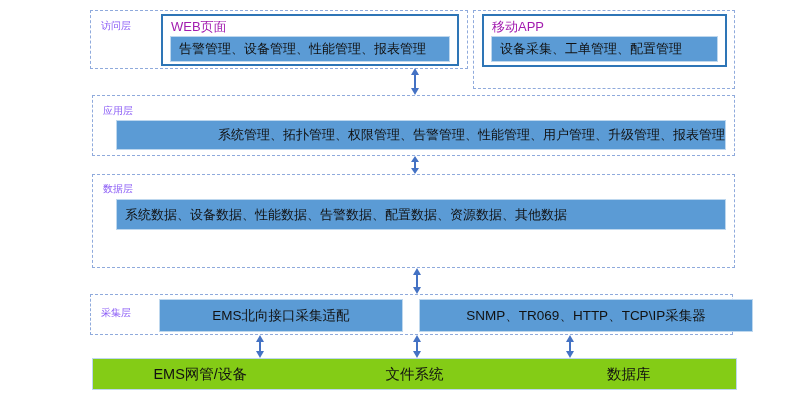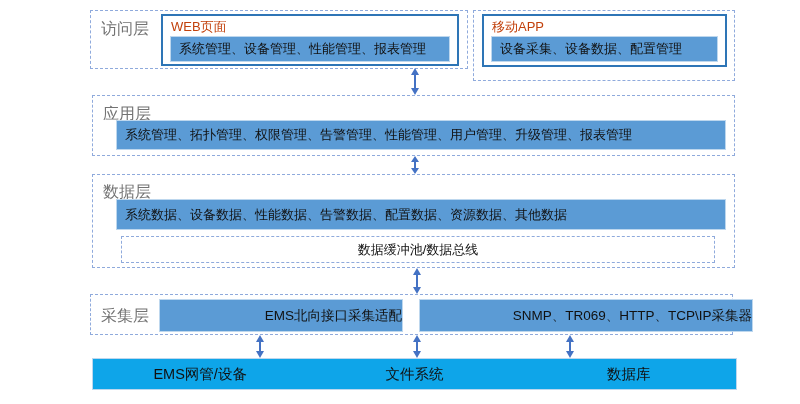"访问层" .layer-label { color: #737373 -> #8b5cf6; font-size: 16px -> 10px }
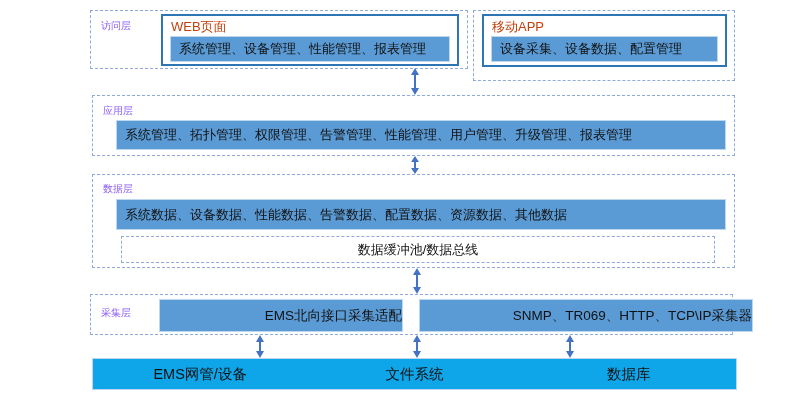"WEB页面" .box-title { color: #c2410c -> #a21caf }
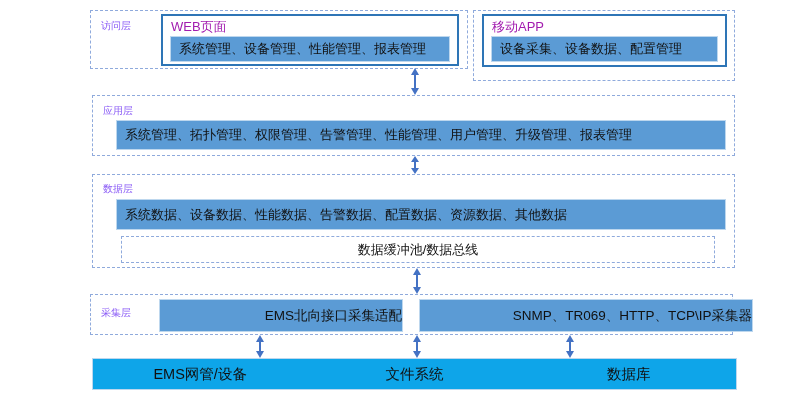"移动APP" .g-mobile { height: 71px -> 79px }
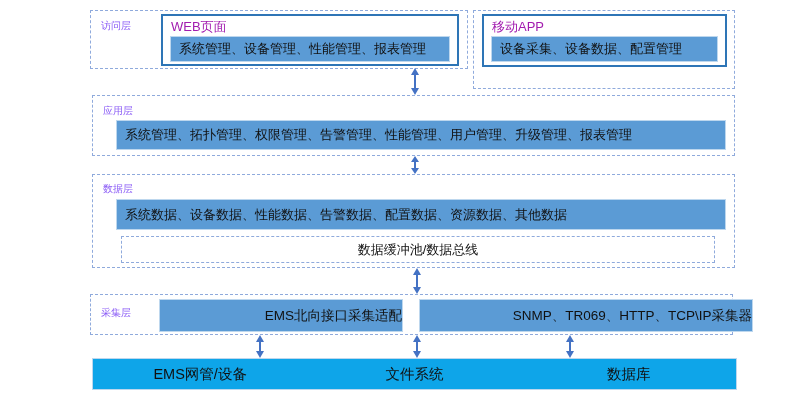"系统管理、设备管理、性能管理、报表管理" div.bar { text: 系统 -> 告警 }
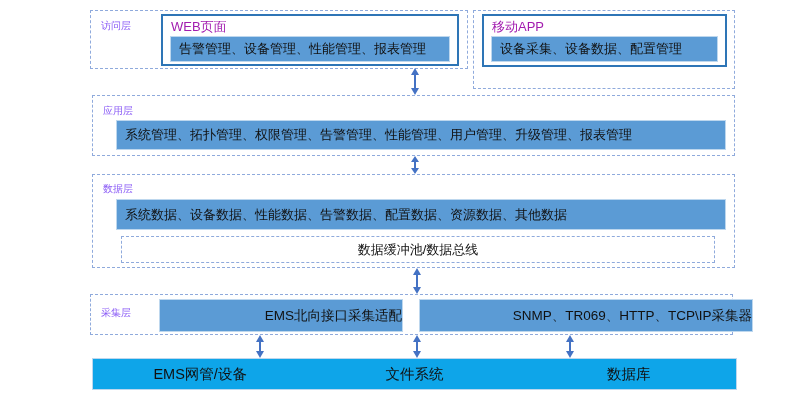"设备采集、设备数据、配置管理" div.bar { text: 设备数据 -> 工单管理 }
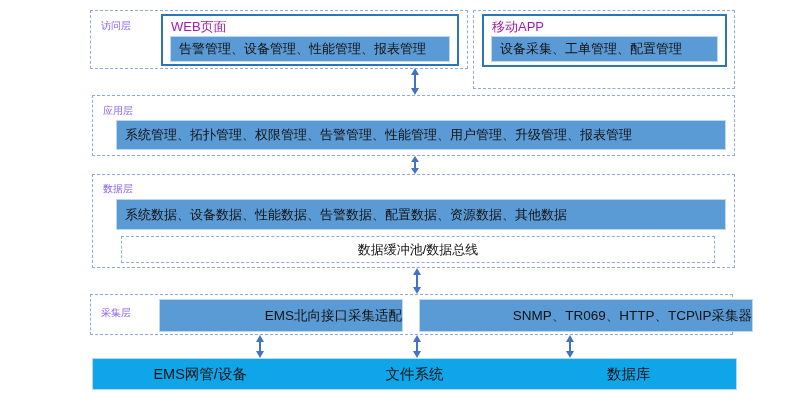"系统管理、拓扑管理、权限管理、告警管理、性能管理、用户管理、升级管理、报表管理" .g-app .bar.abs { text-align: none -> right }
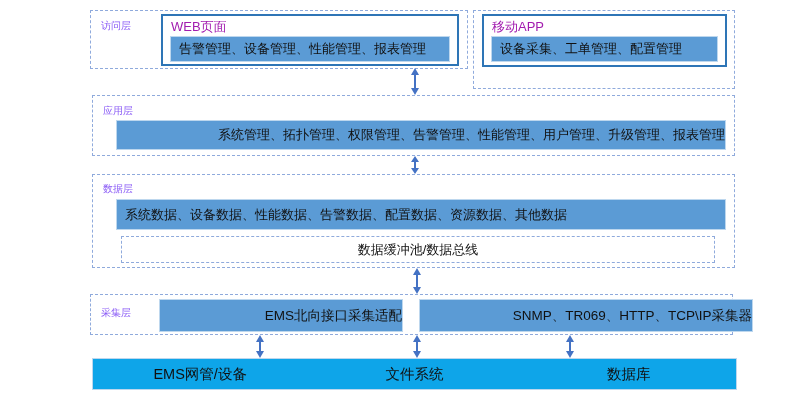"数据缓冲池/数据总线" div.bus-box { html: <div>数据缓冲池/数据总线</div> -> none }
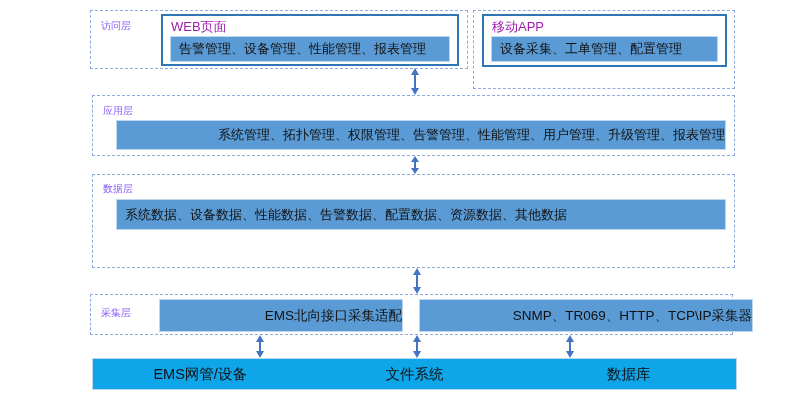"EMS北向接口采集适配" .blue-cell { text-align: right -> center }
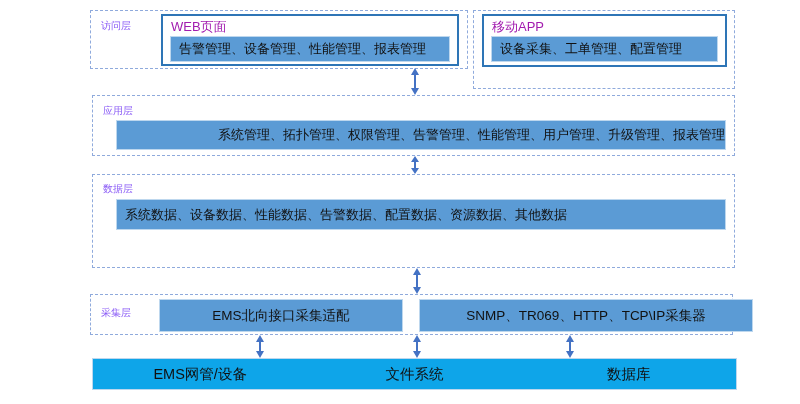"EMS网管/设备" .bottom-bar { background: #0ea5e9 -> #84cc16 }
